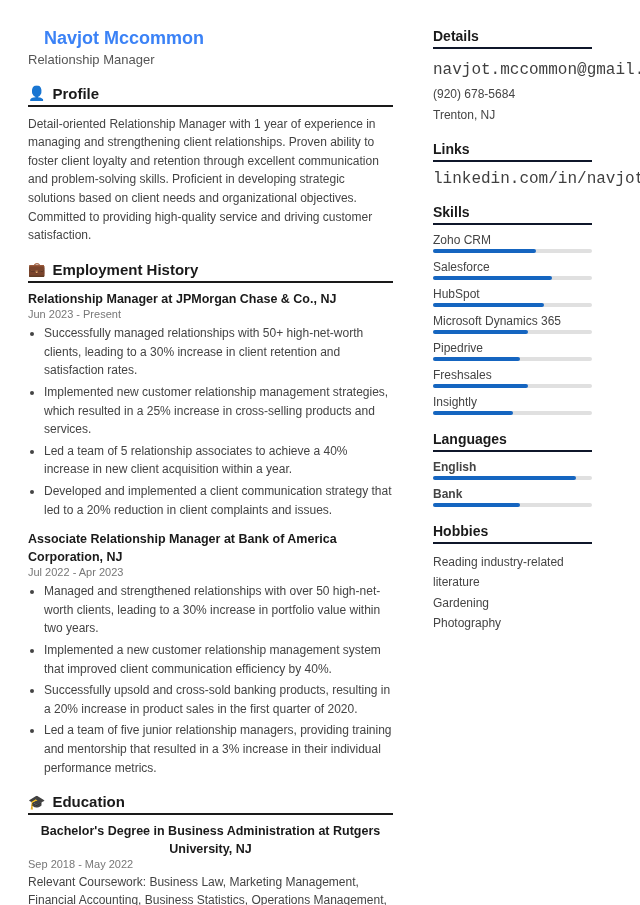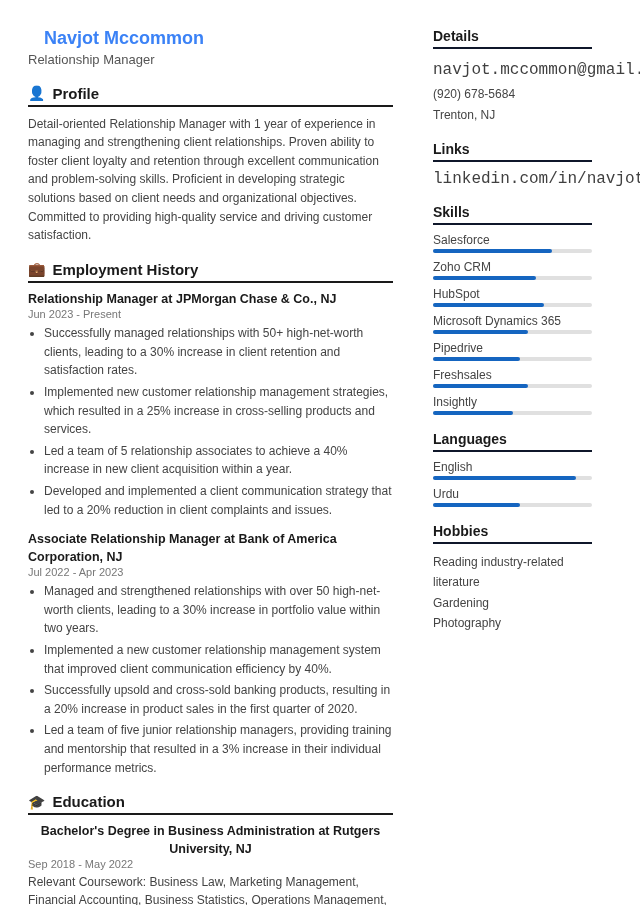"Salesforce" div.skill-item { order: before "Zoho CRM" -> after "Zoho CRM" }
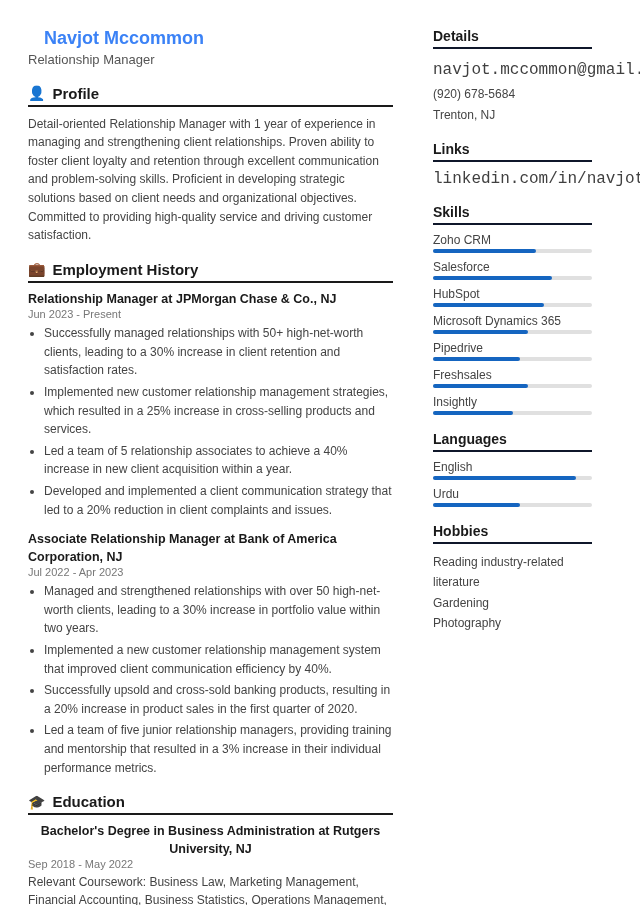"English" .lang-item { font-weight: none -> bold }
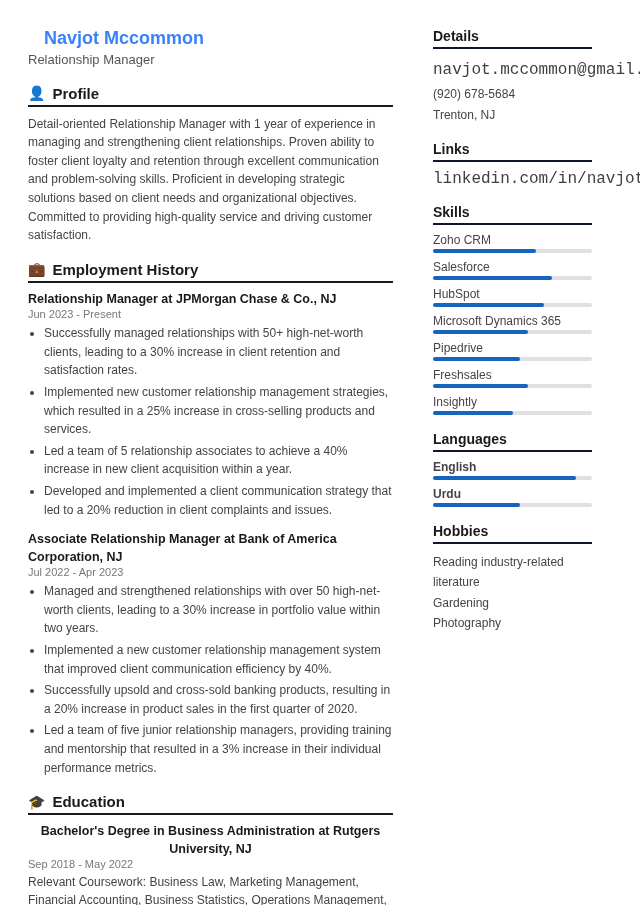"Urdu" div.lang-label { text: Urdu -> Bank }
